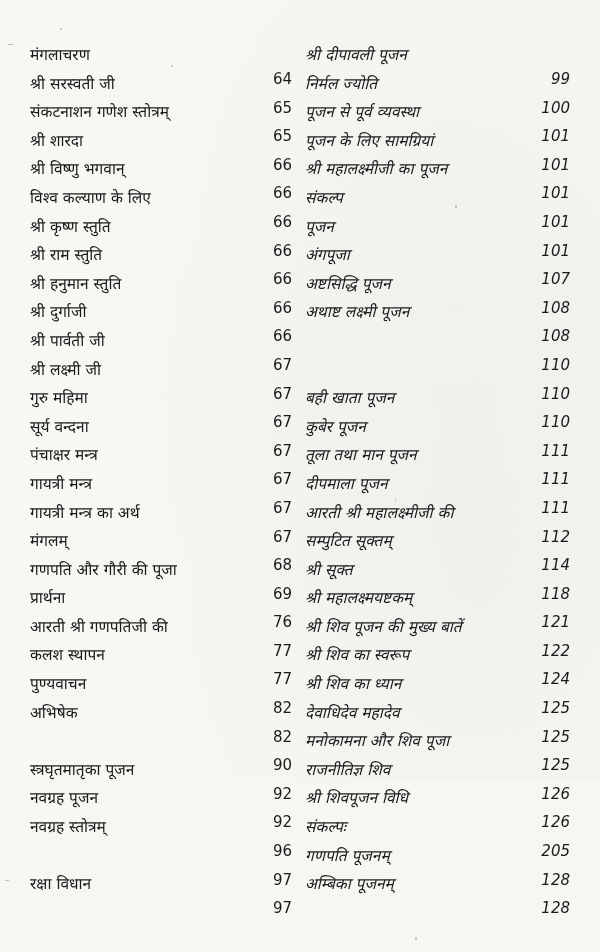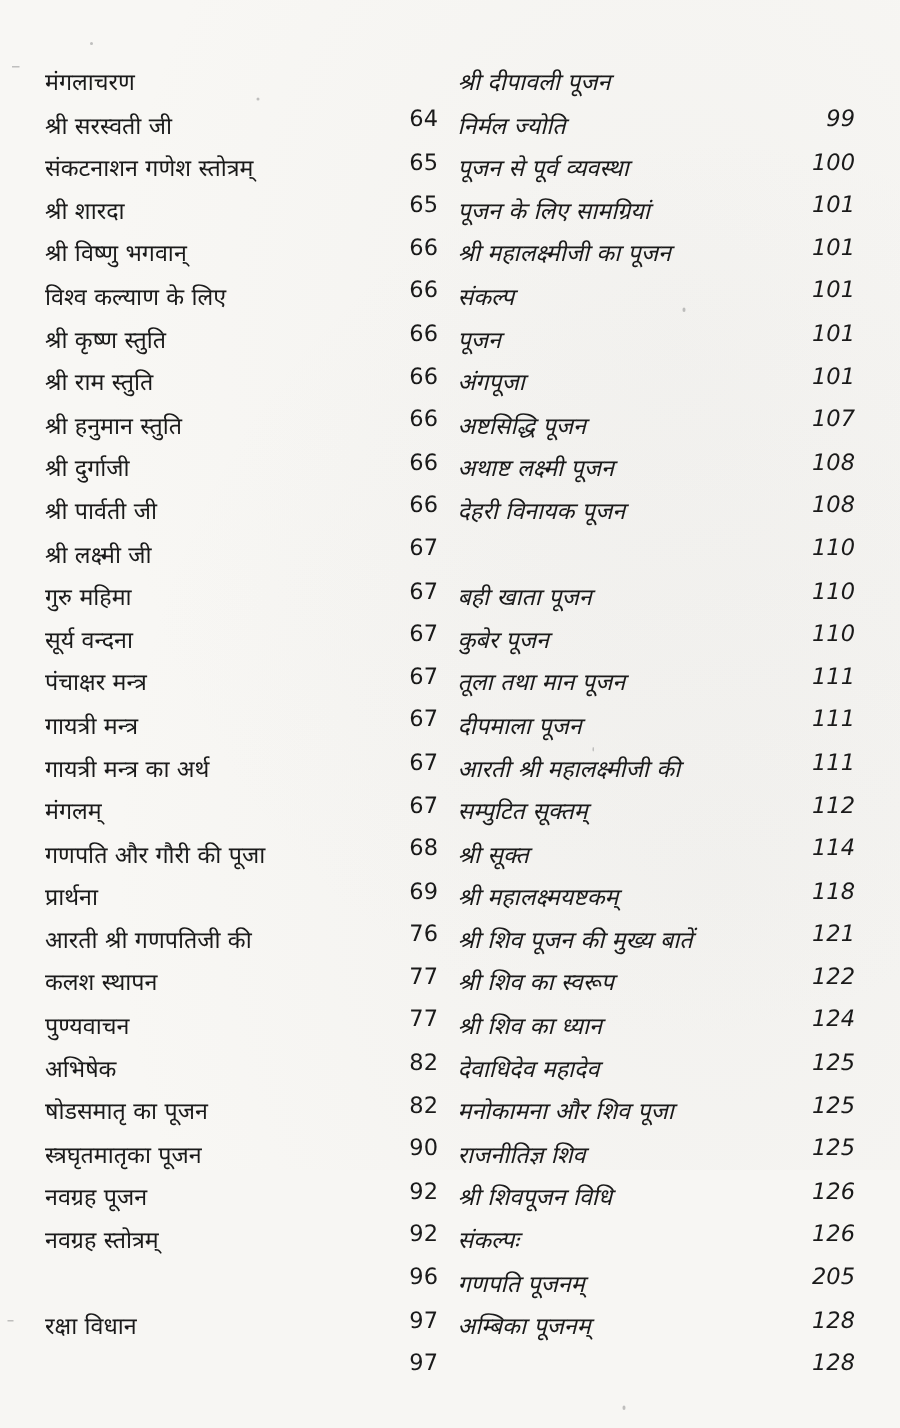"देहरी विनायक पूजन" span.toc-title { html: <span>देहरी विनायक पूजन</span> -> none }
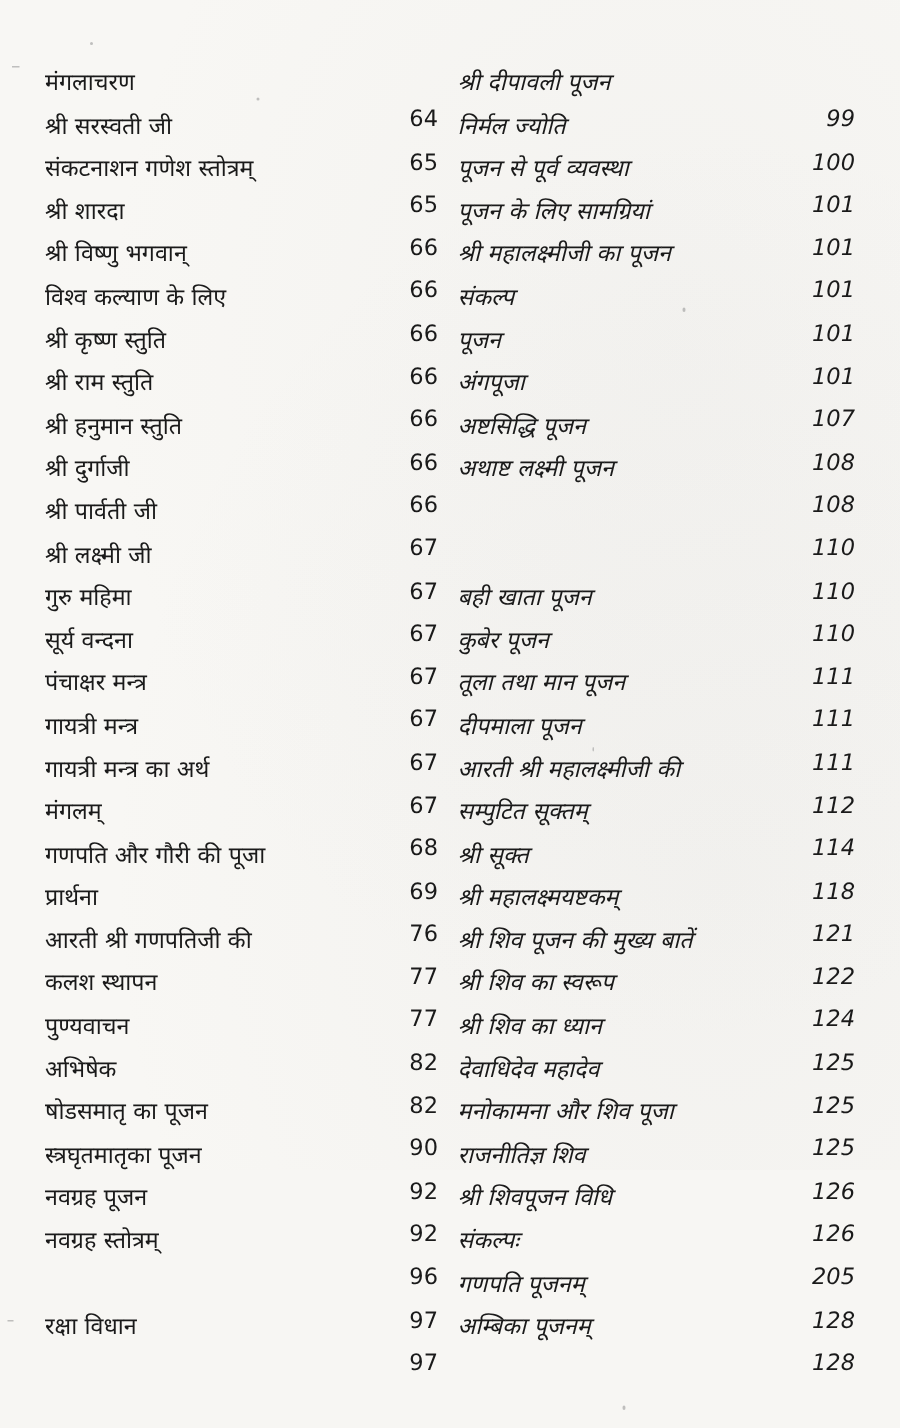"षोडसमातृ का पूजन" span.toc-title { html: <span>षोडसमातृ का पूजन</span> -> none }
